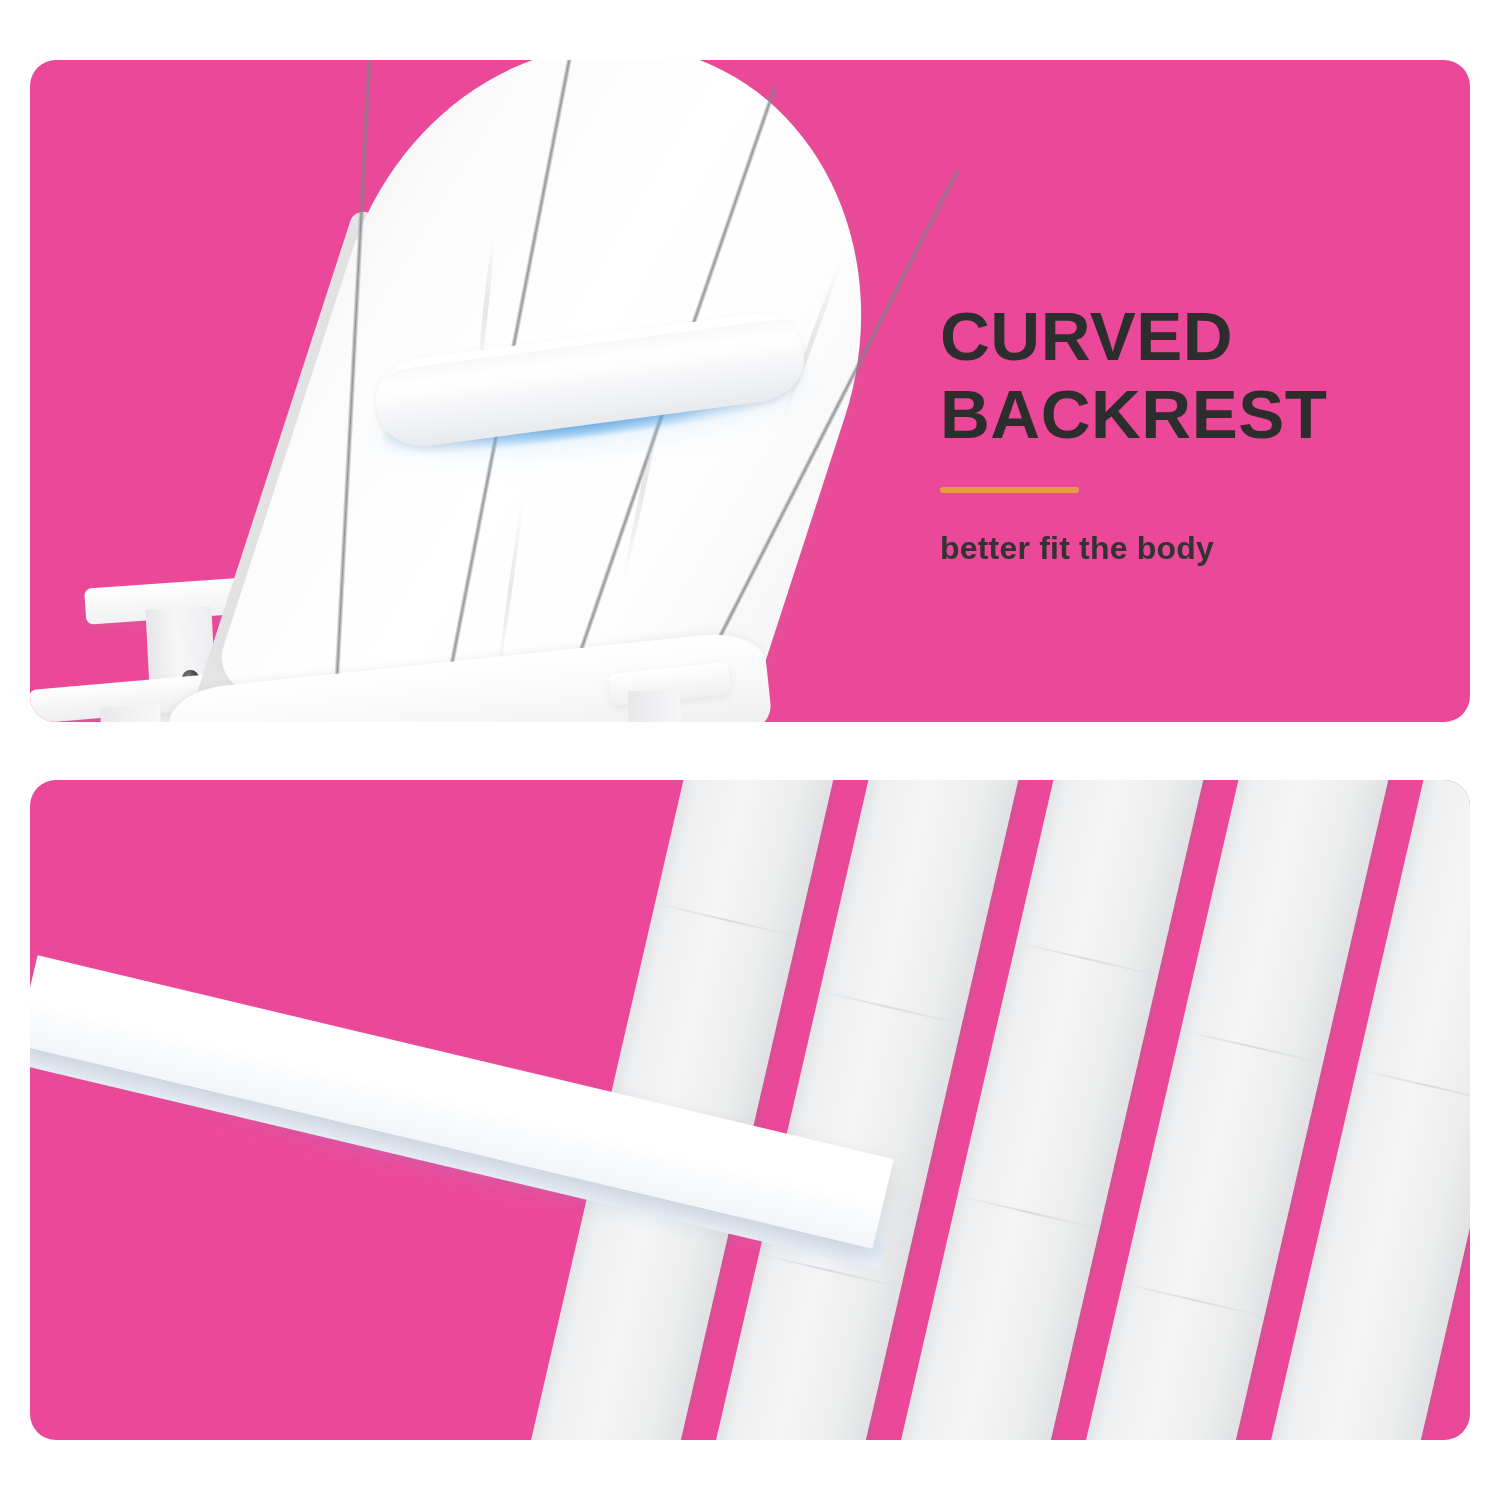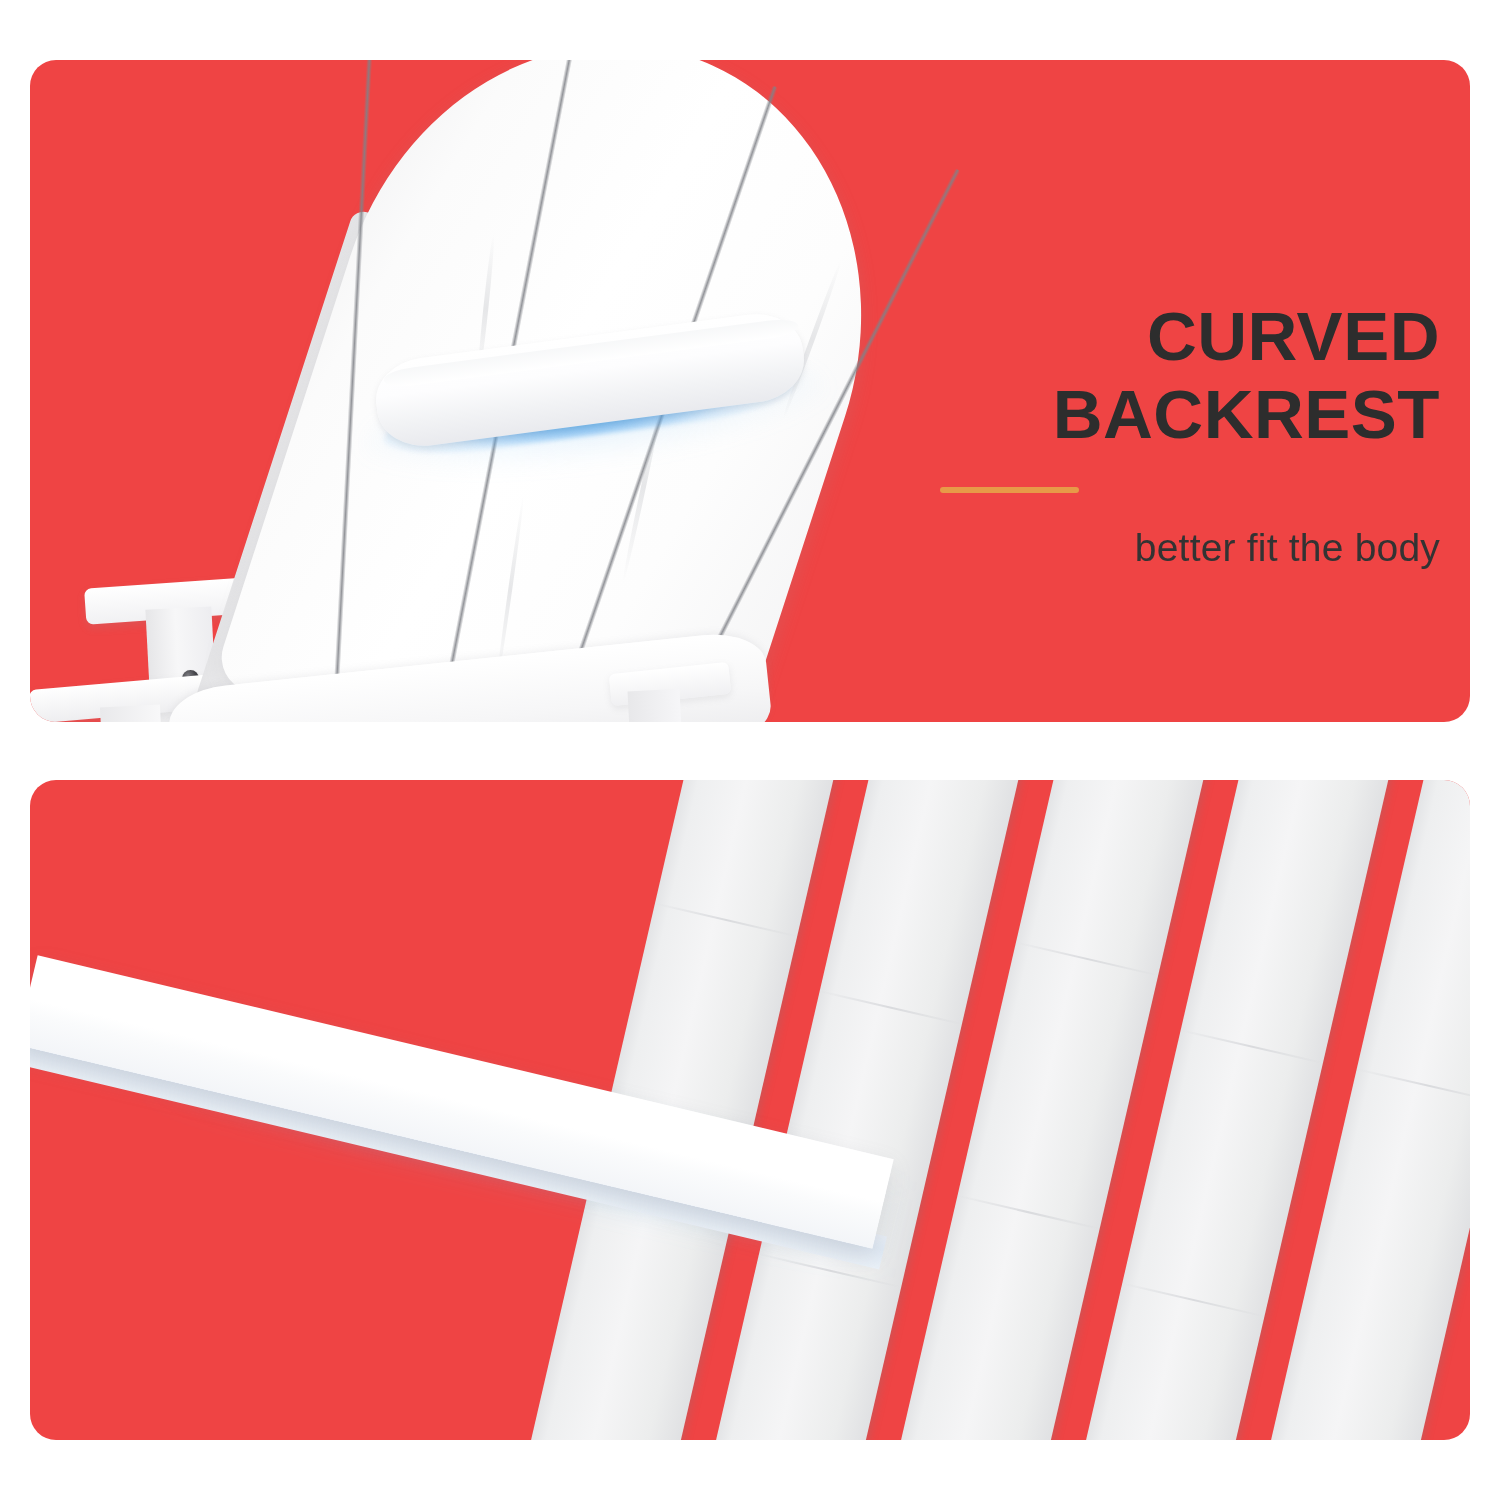"CURVED" .card { background: #ef4444 -> #ec4899; text-align: right -> none }
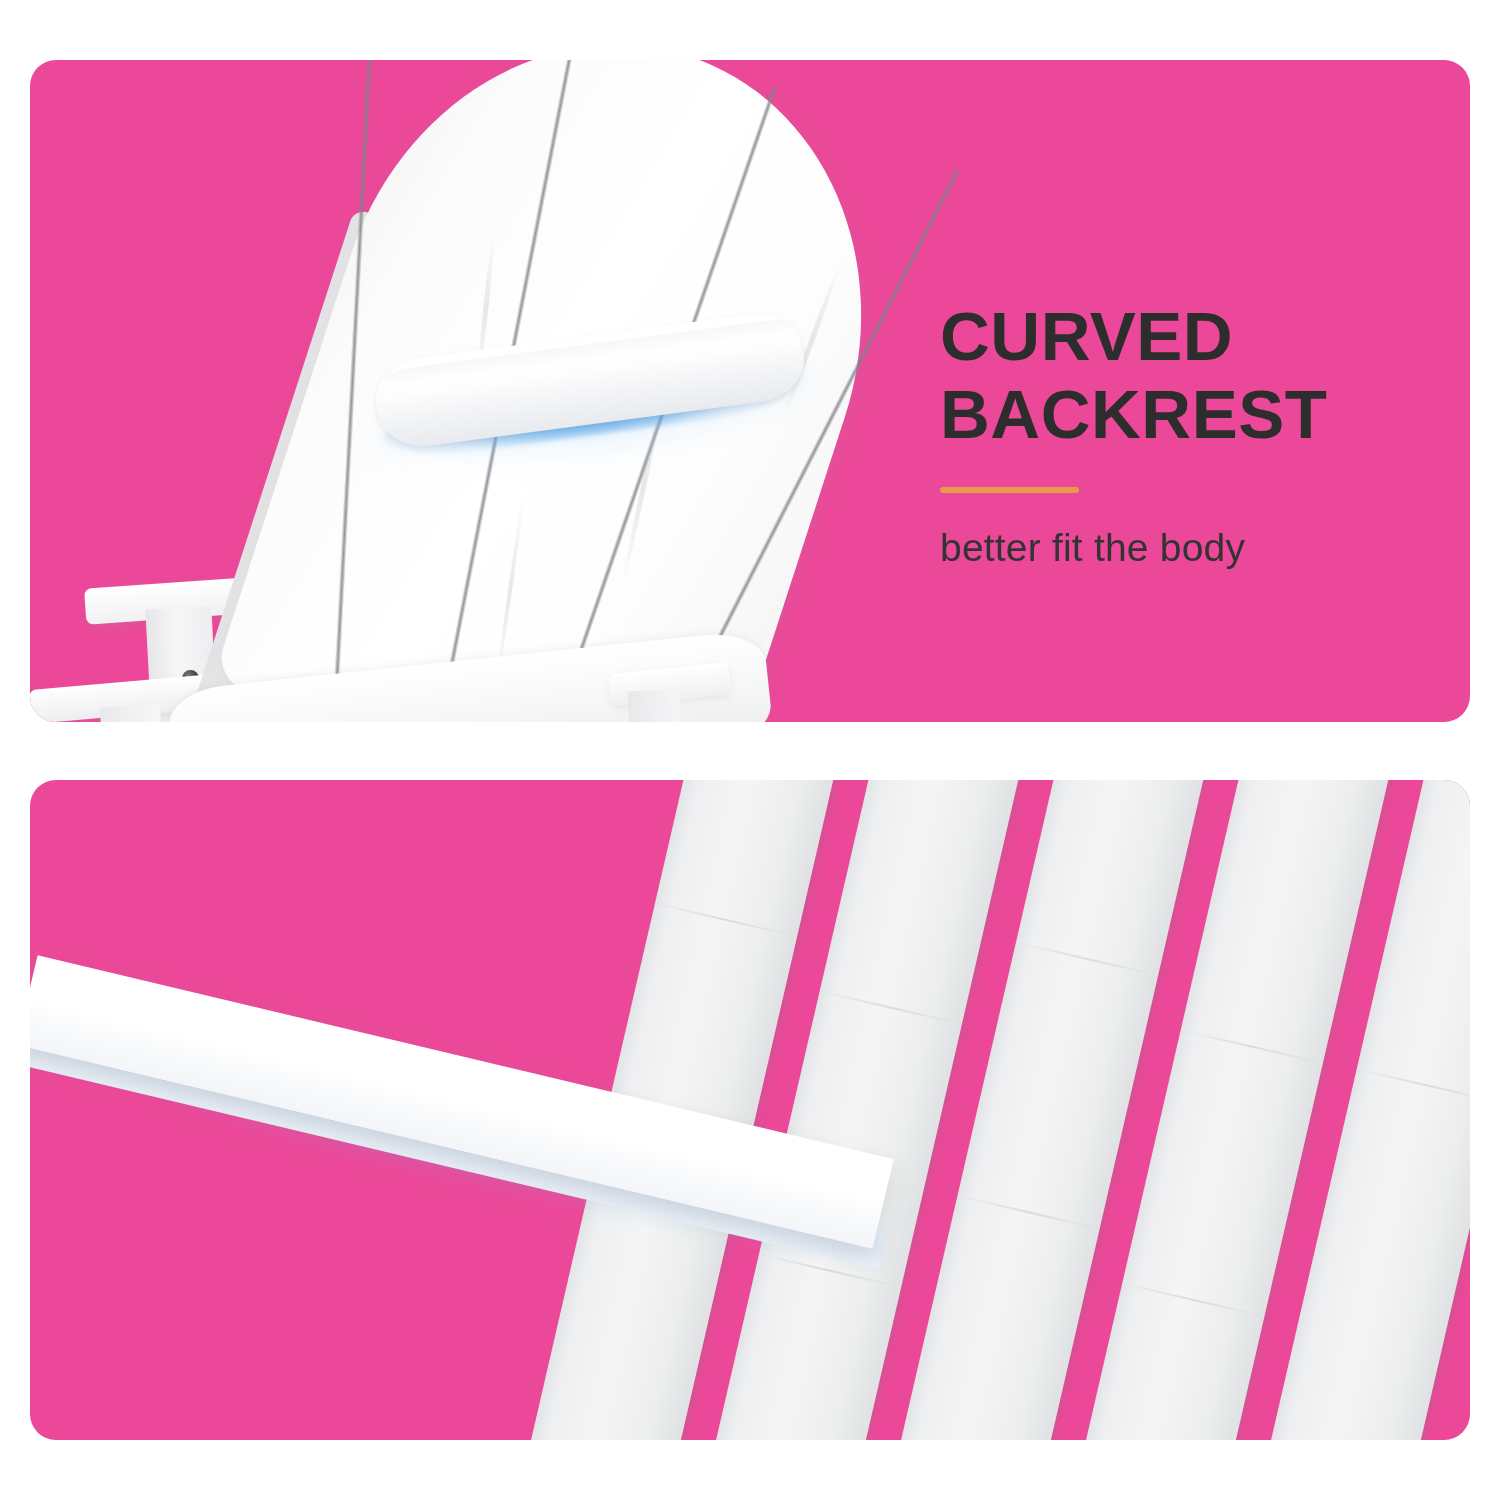"better fit the body" .subtitle { font-size: 39px -> 32px; font-weight: normal -> bold }
